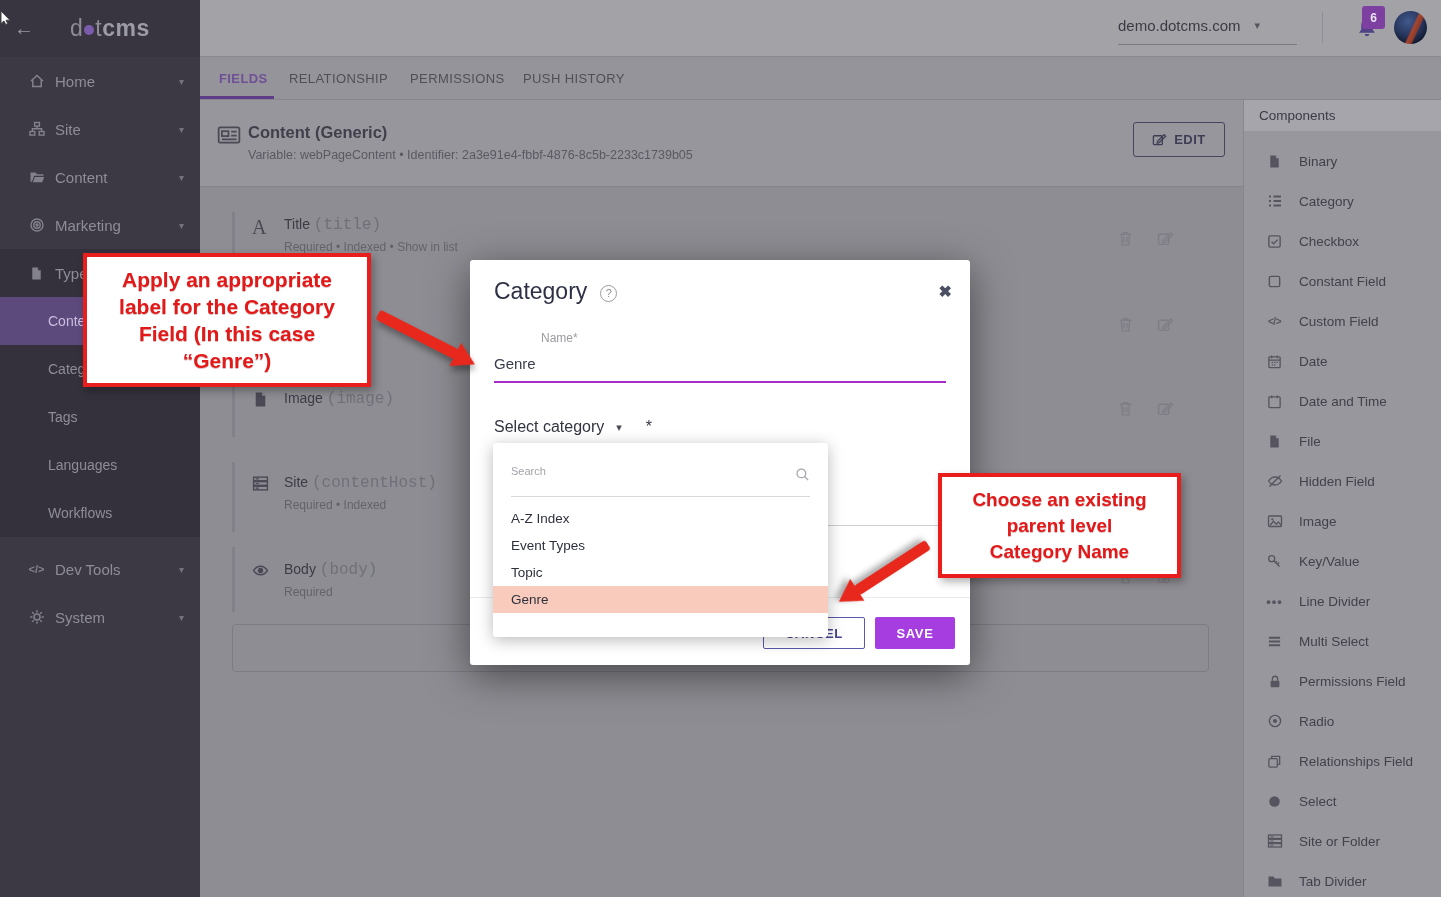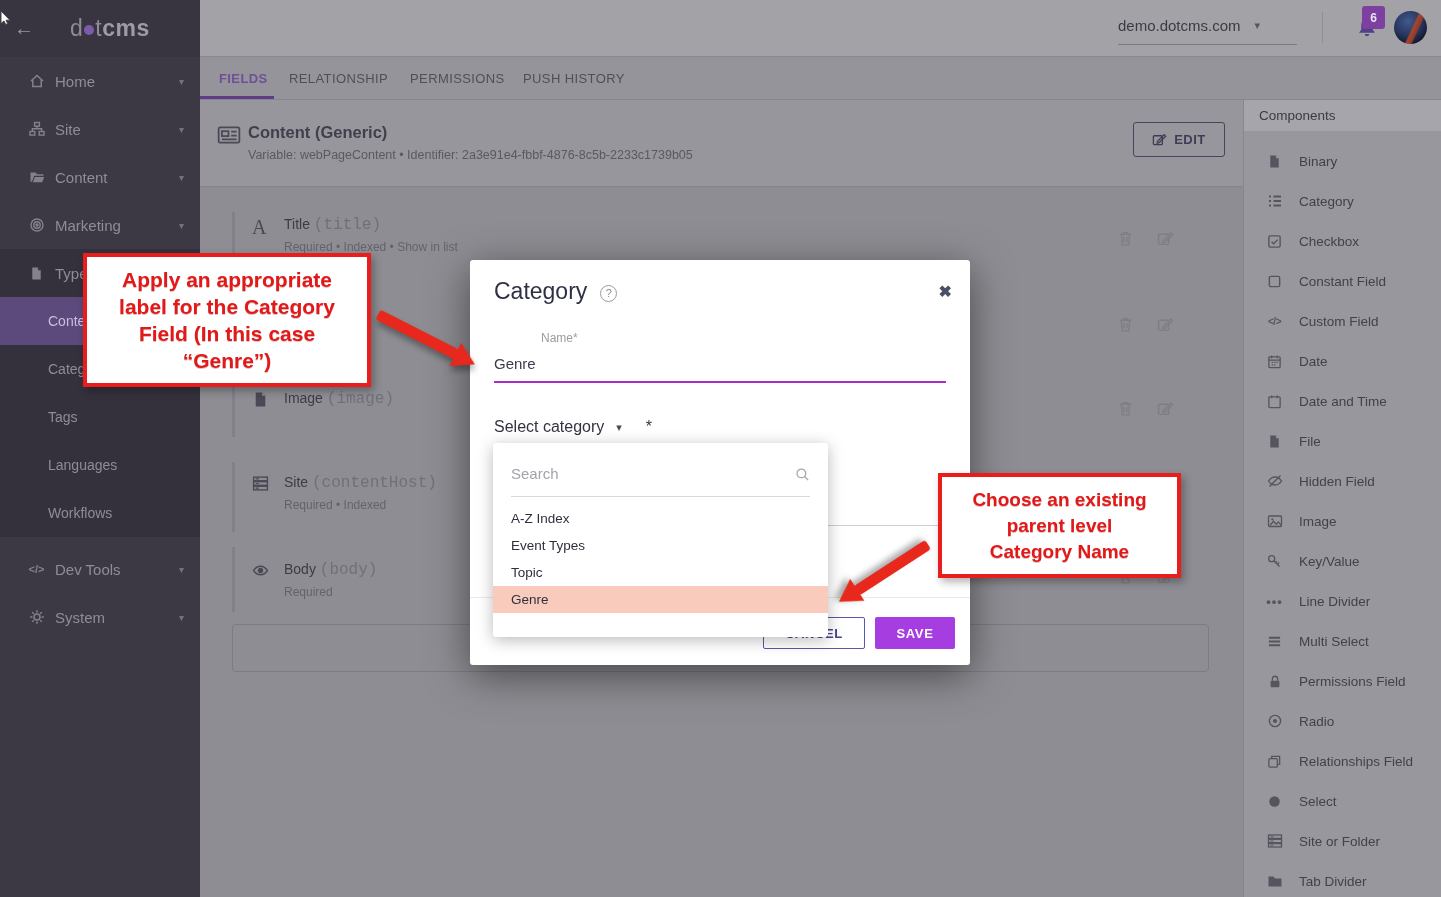"Search" .dd-search { font-size: 15px -> 11px }
